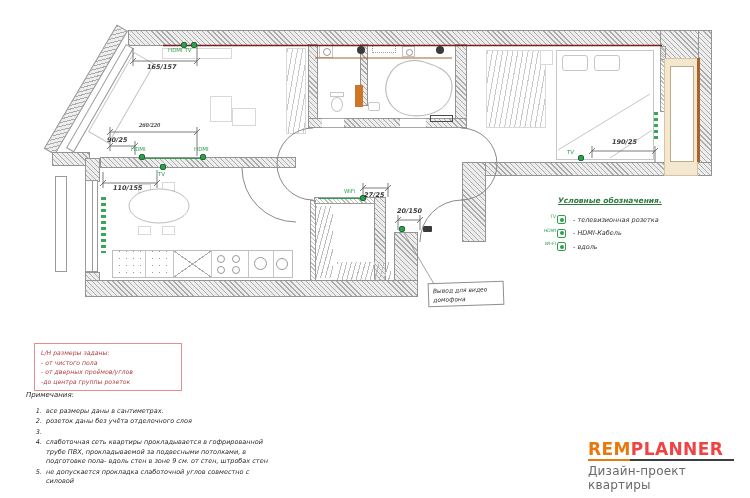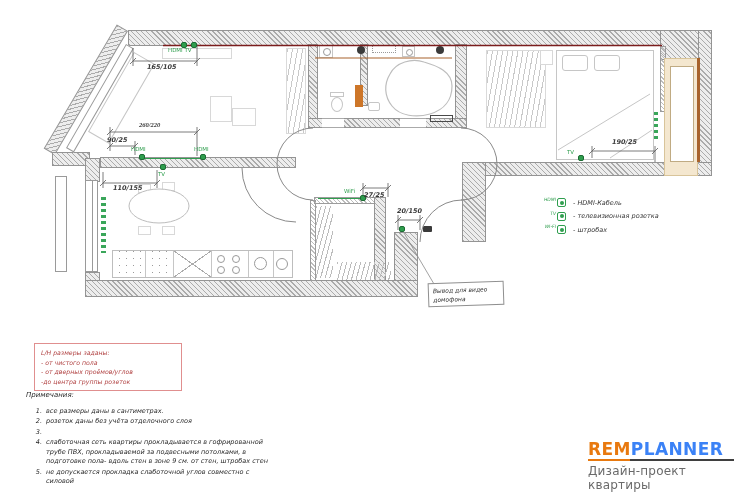"165/105" div.dim { text: 165/105 -> 165/157 }
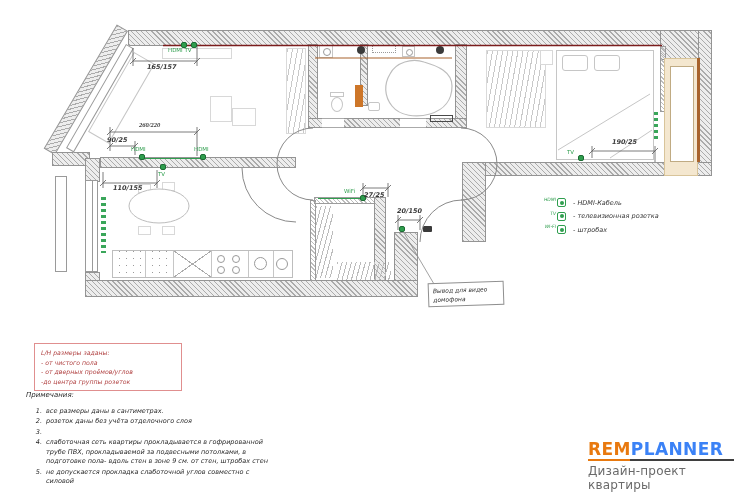"Условные обозначения." div.ltitle { html: none -> <div>Условные обозначения.</div> }
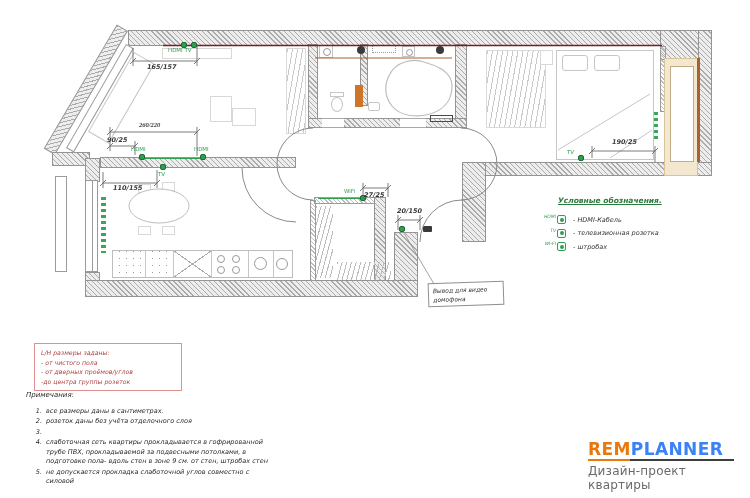"- HDMI-Кабель" div.lrow { order: before "- телевизионная розетка" -> after "- телевизионная розетка" }
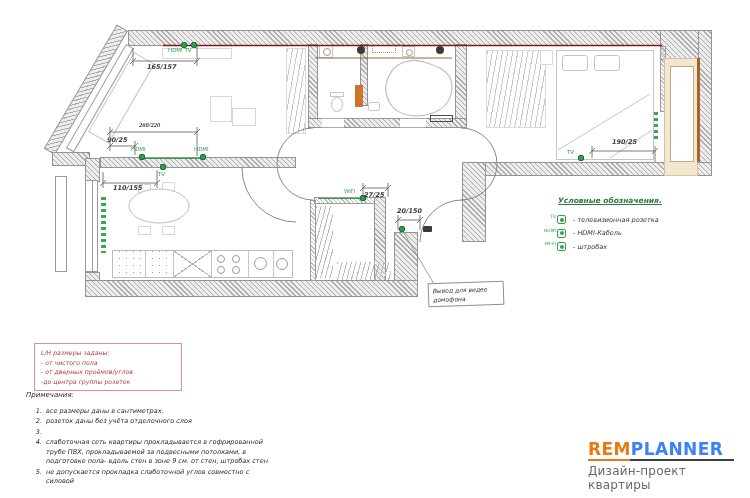"- штробах" span.llabel { text: штробах -> вдоль }
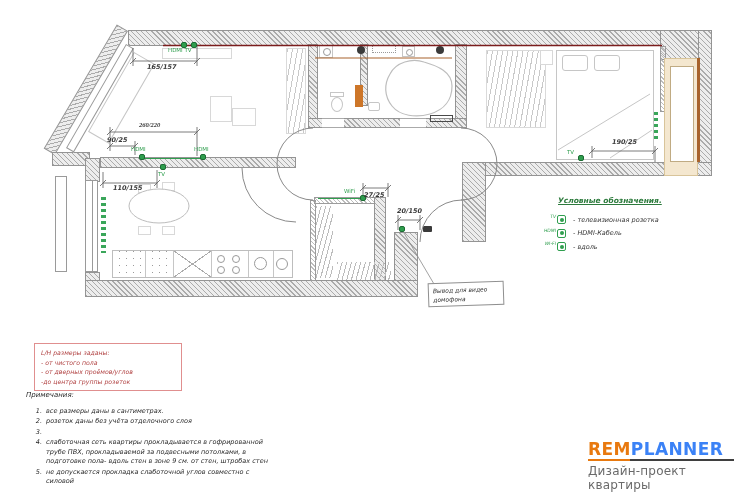"PLANNER" #logo .b { color: #3b82f6 -> #ef4444 }
